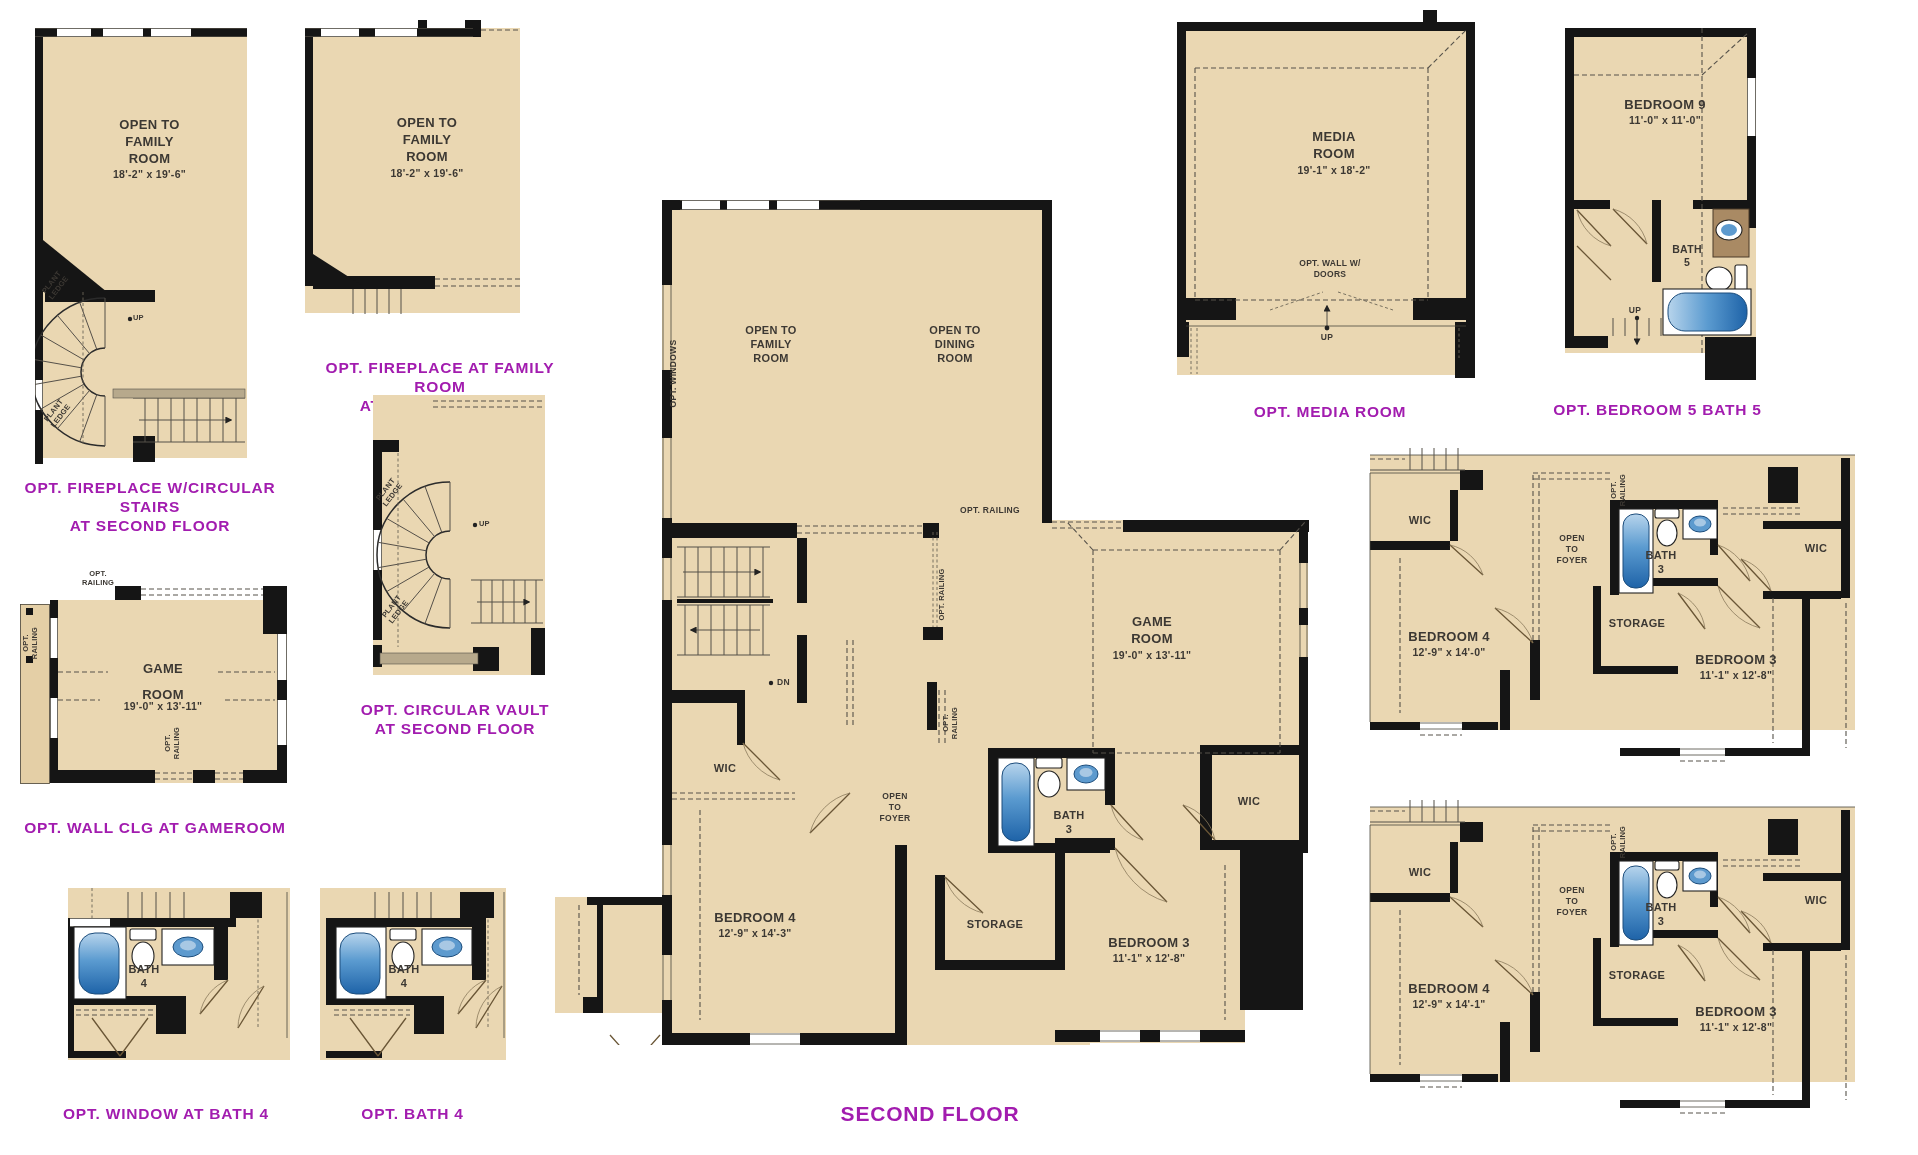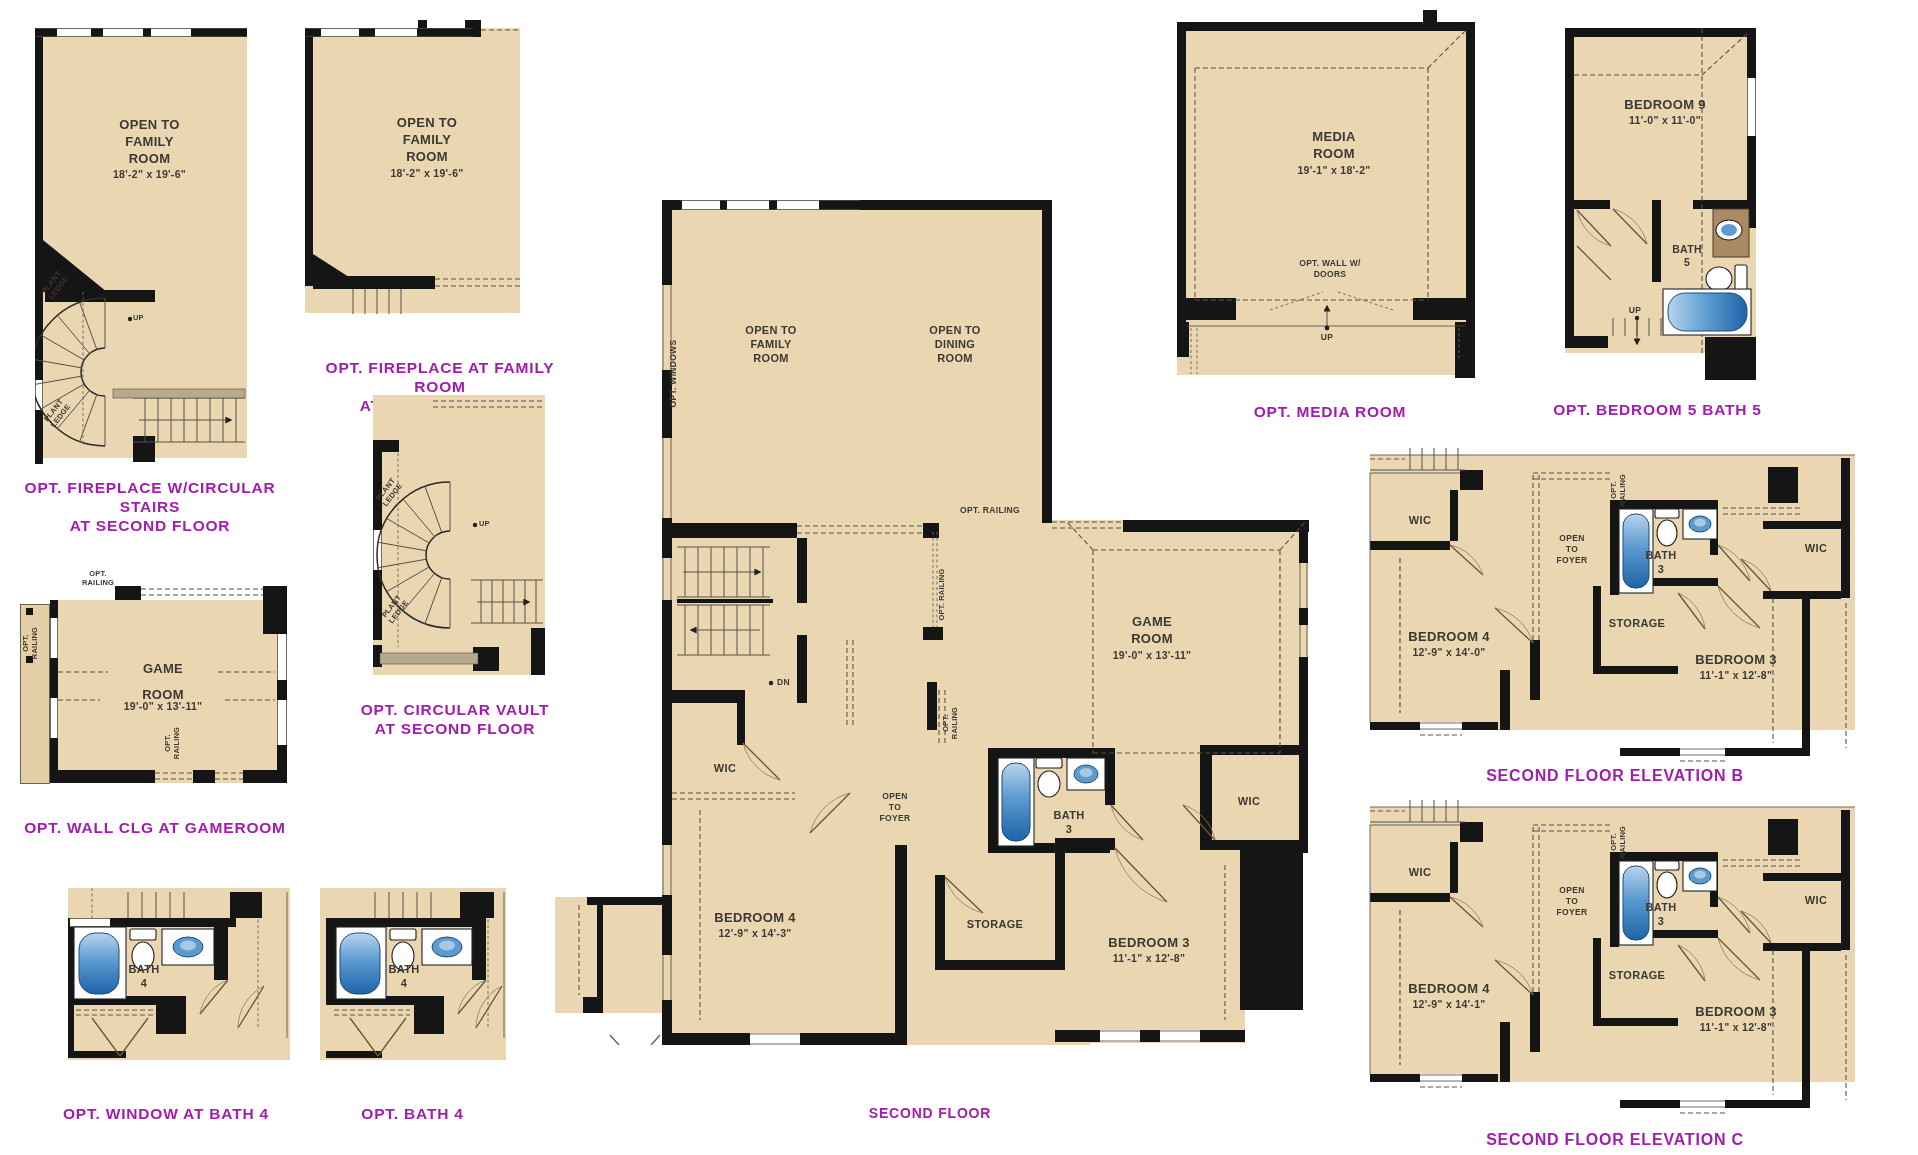"SECOND FLOOR ELEVATION B" div.lbl { html: <div>SECOND FLOOR ELEVATION B</div> -> none }
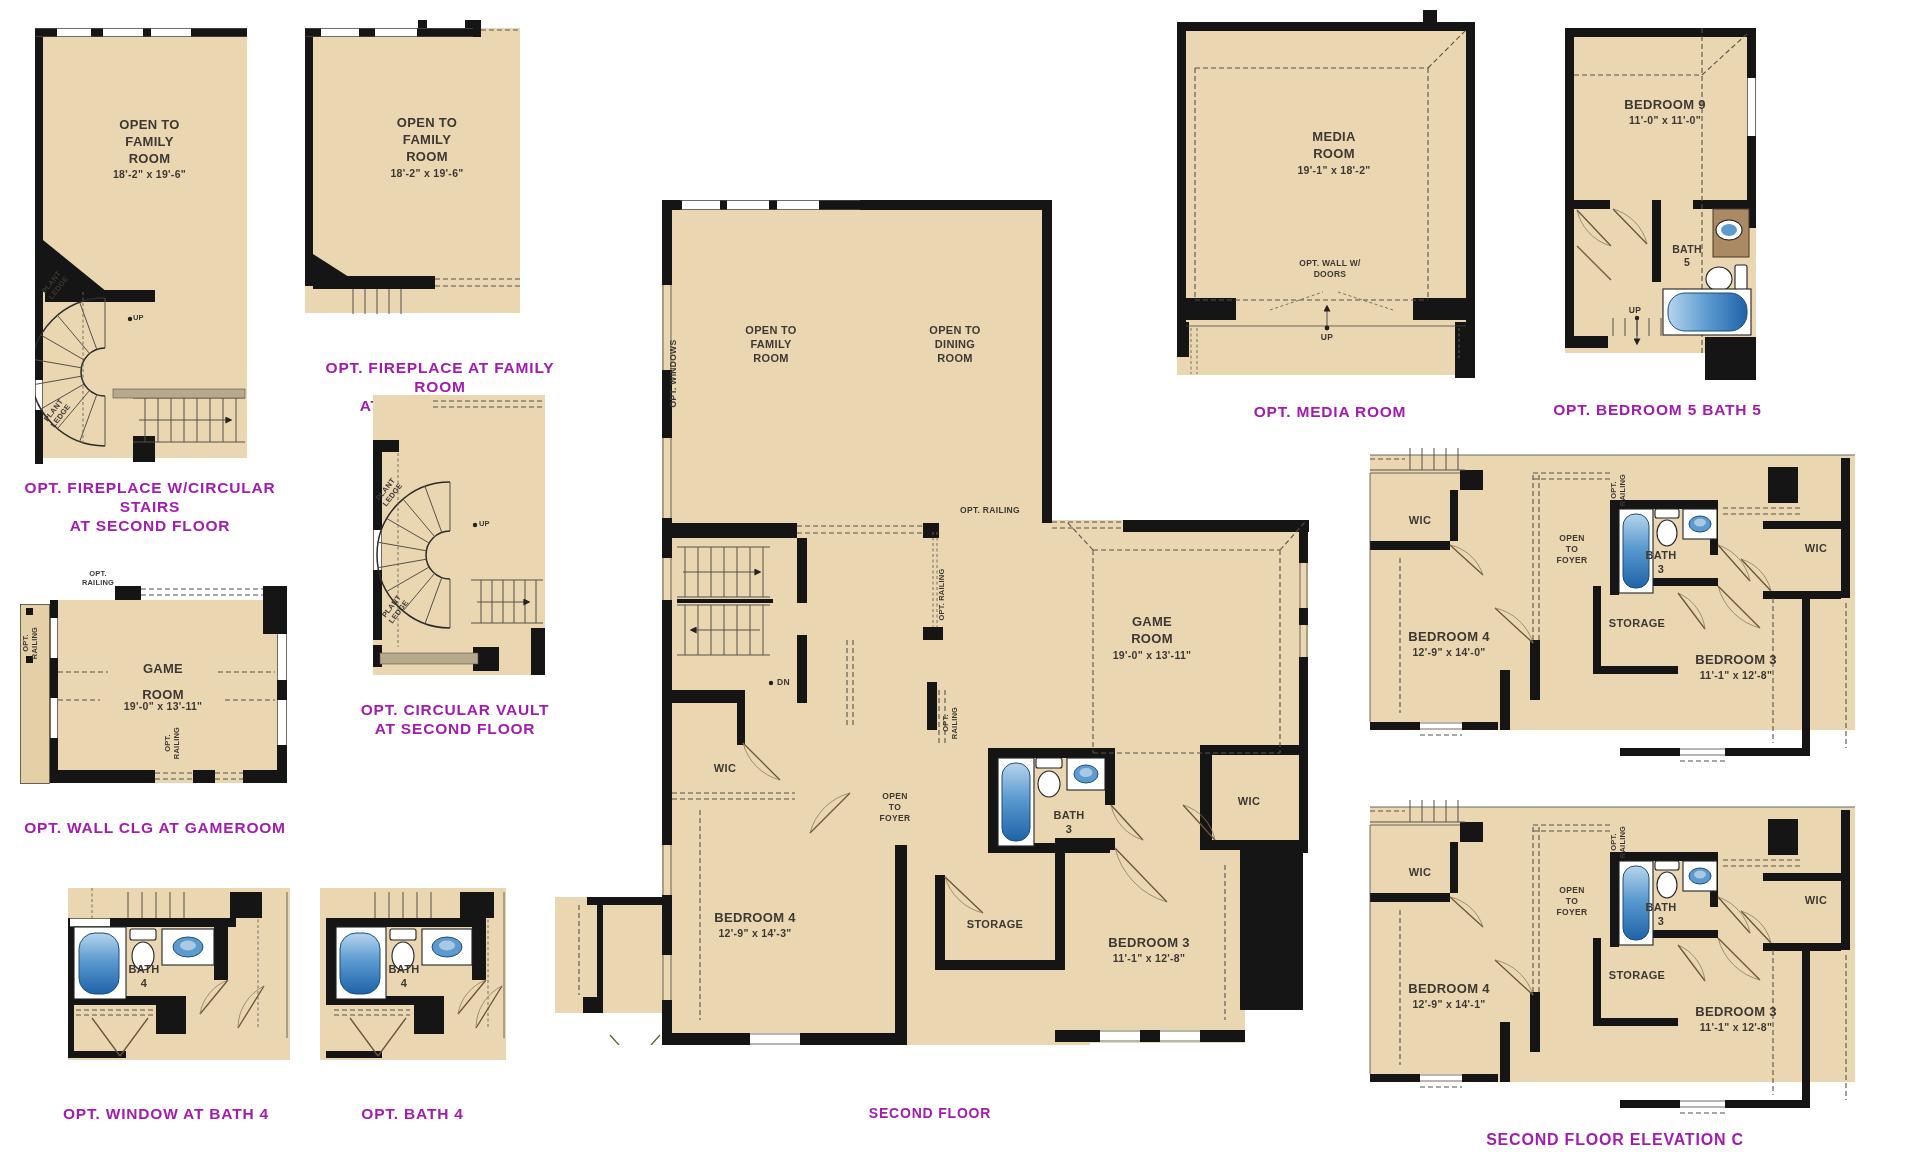"SECOND FLOOR" div.lbl { font-size: 14px -> 21px }
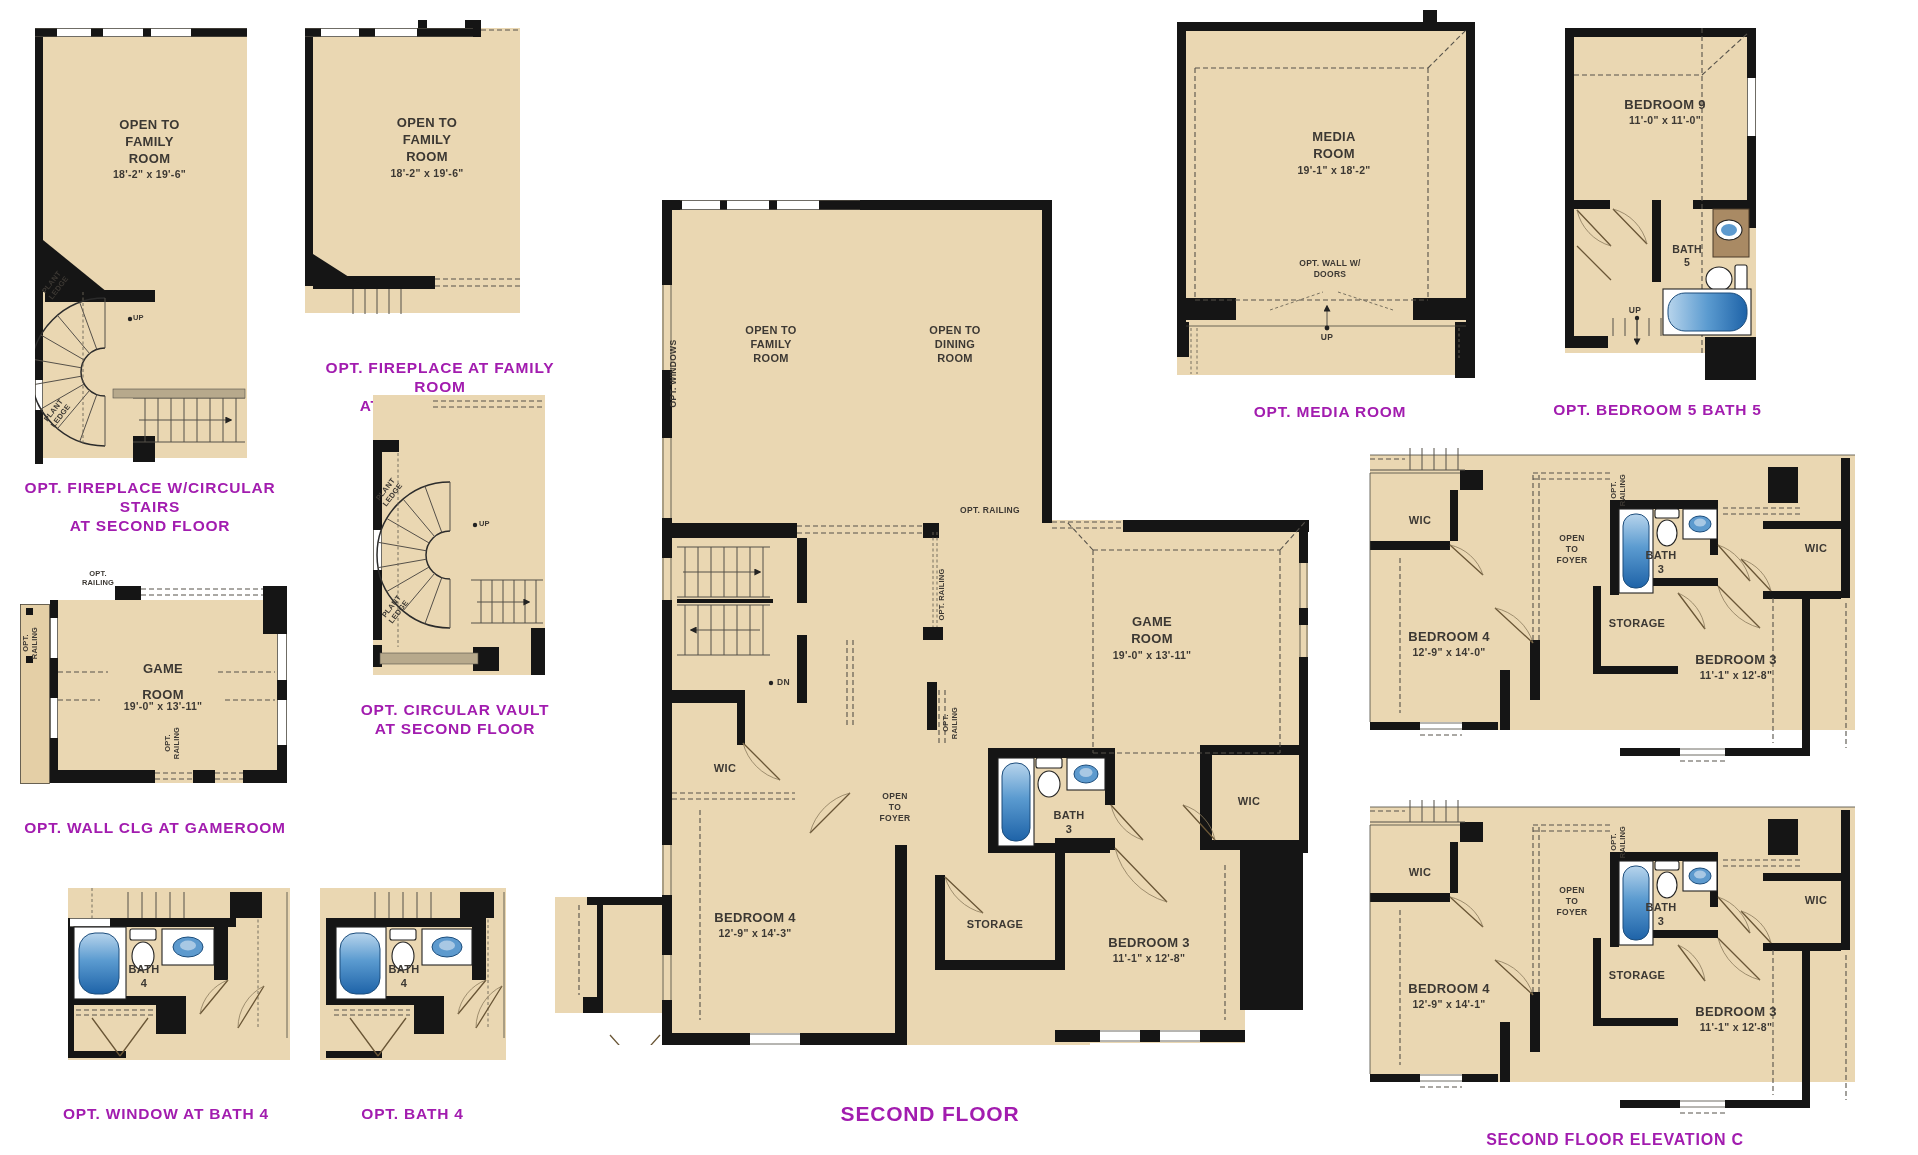"SECOND FLOOR ELEVATION C" div.lbl { html: <div>SECOND FLOOR ELEVATION C</div> -> none }
